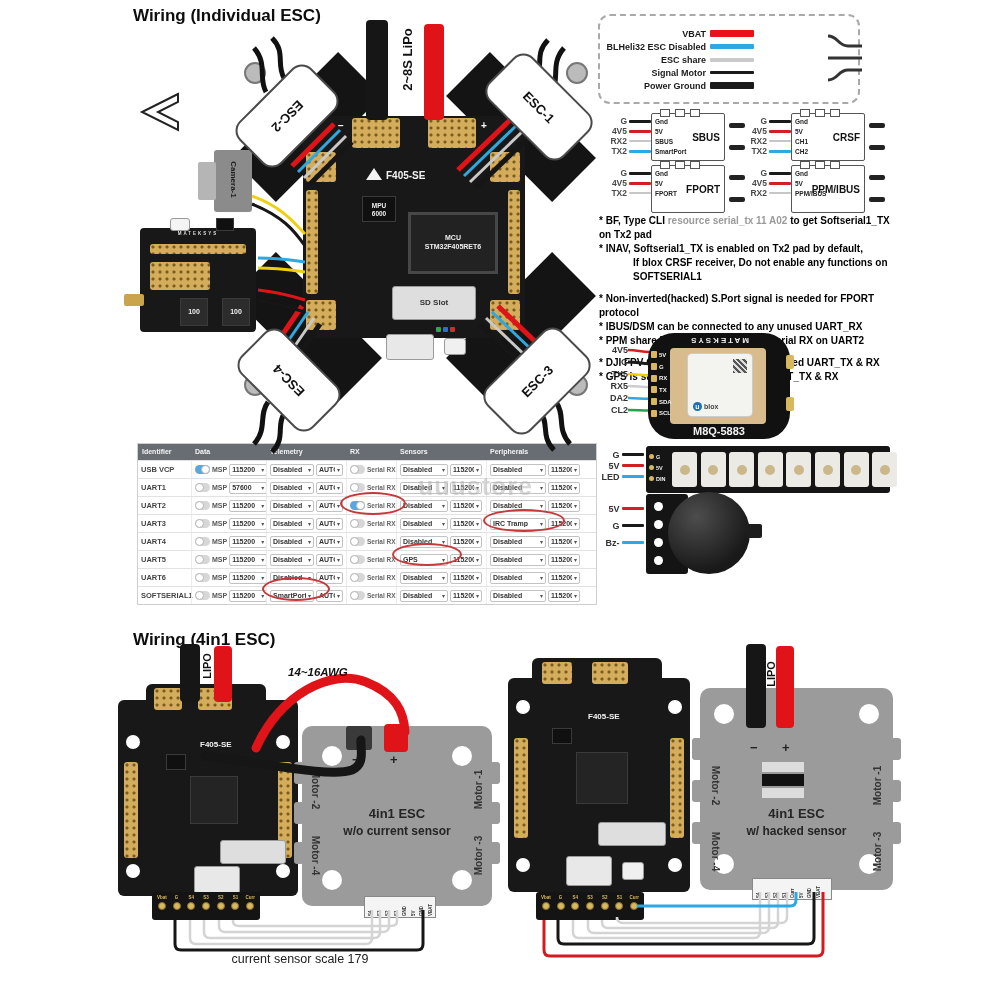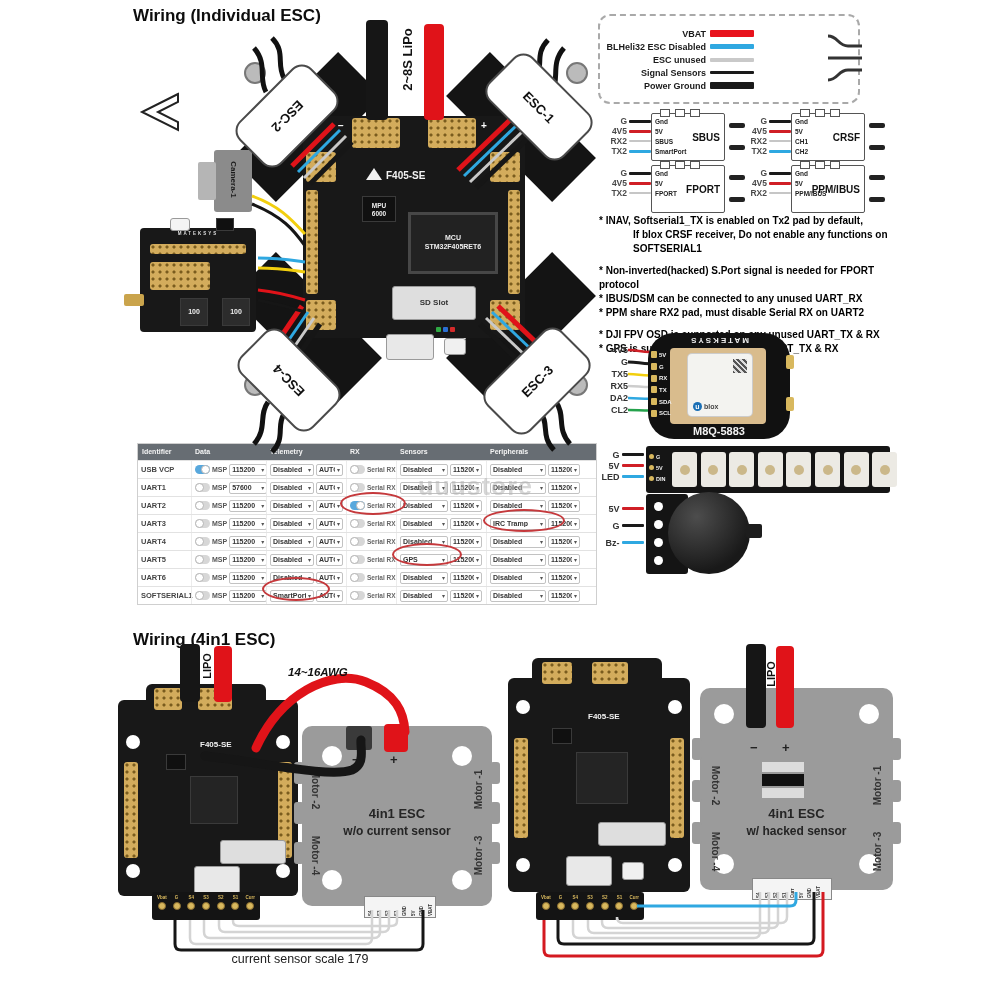"ESC unused" div.lg-label { text: unused -> share }
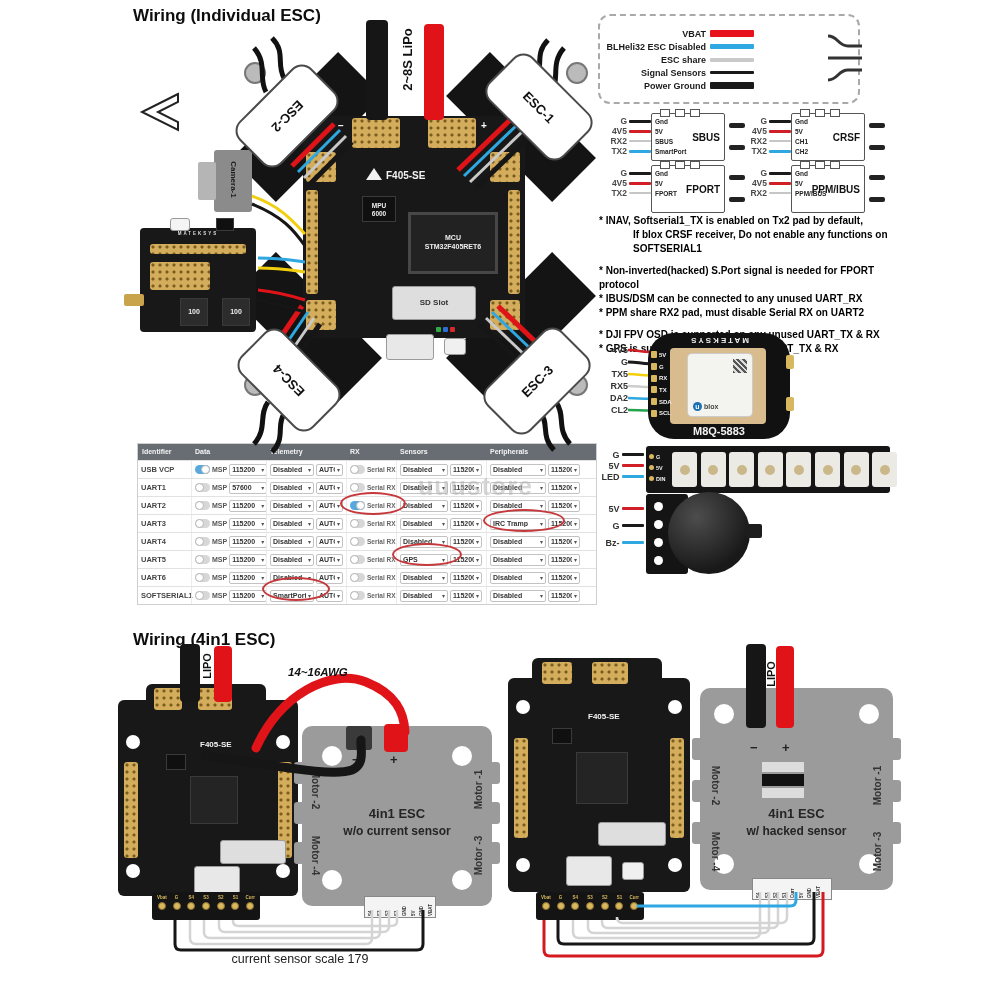"Signal Sensors" div.lg-label { text: Sensors -> Motor }
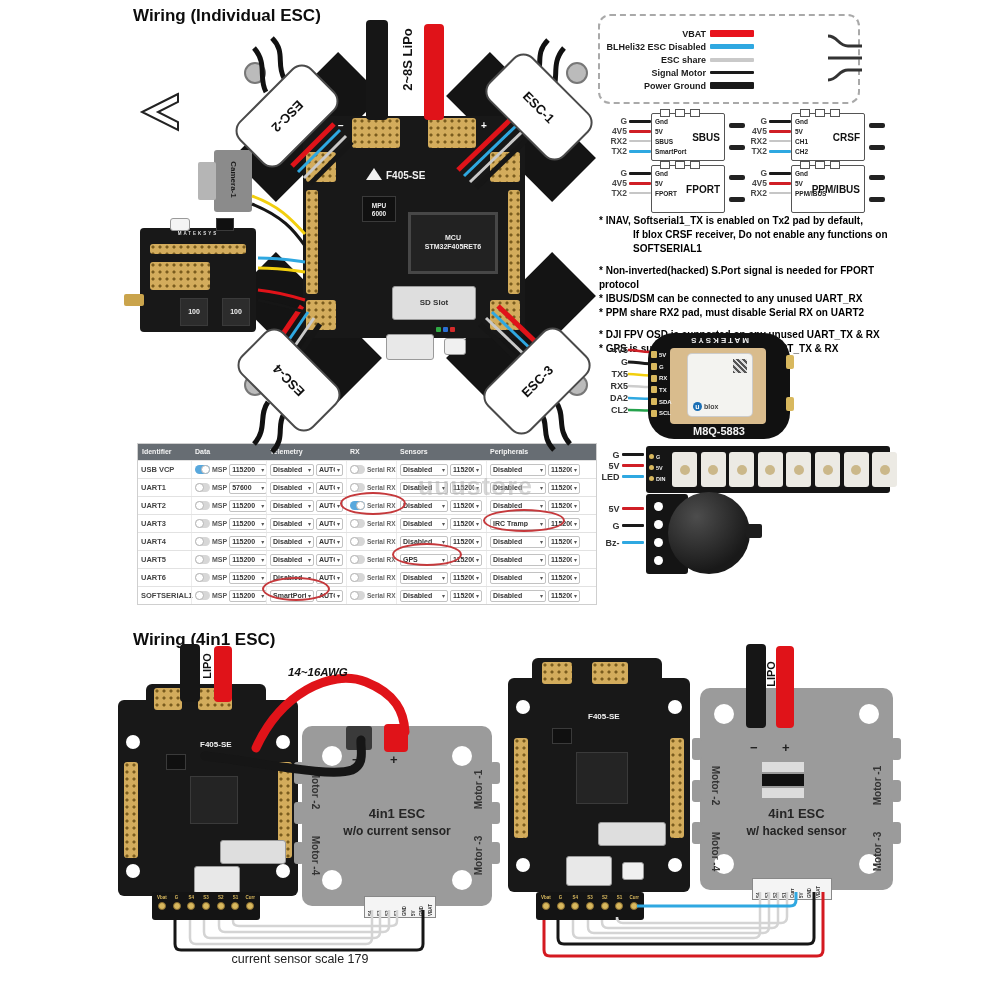"* BF, Type CLI resource" div { html: none -> <div><span>* BF, Type CLI </span><span>resource serial_tx 11 A02</span><span> to get Softserial1_TX on Tx2 pad</span></div> }
